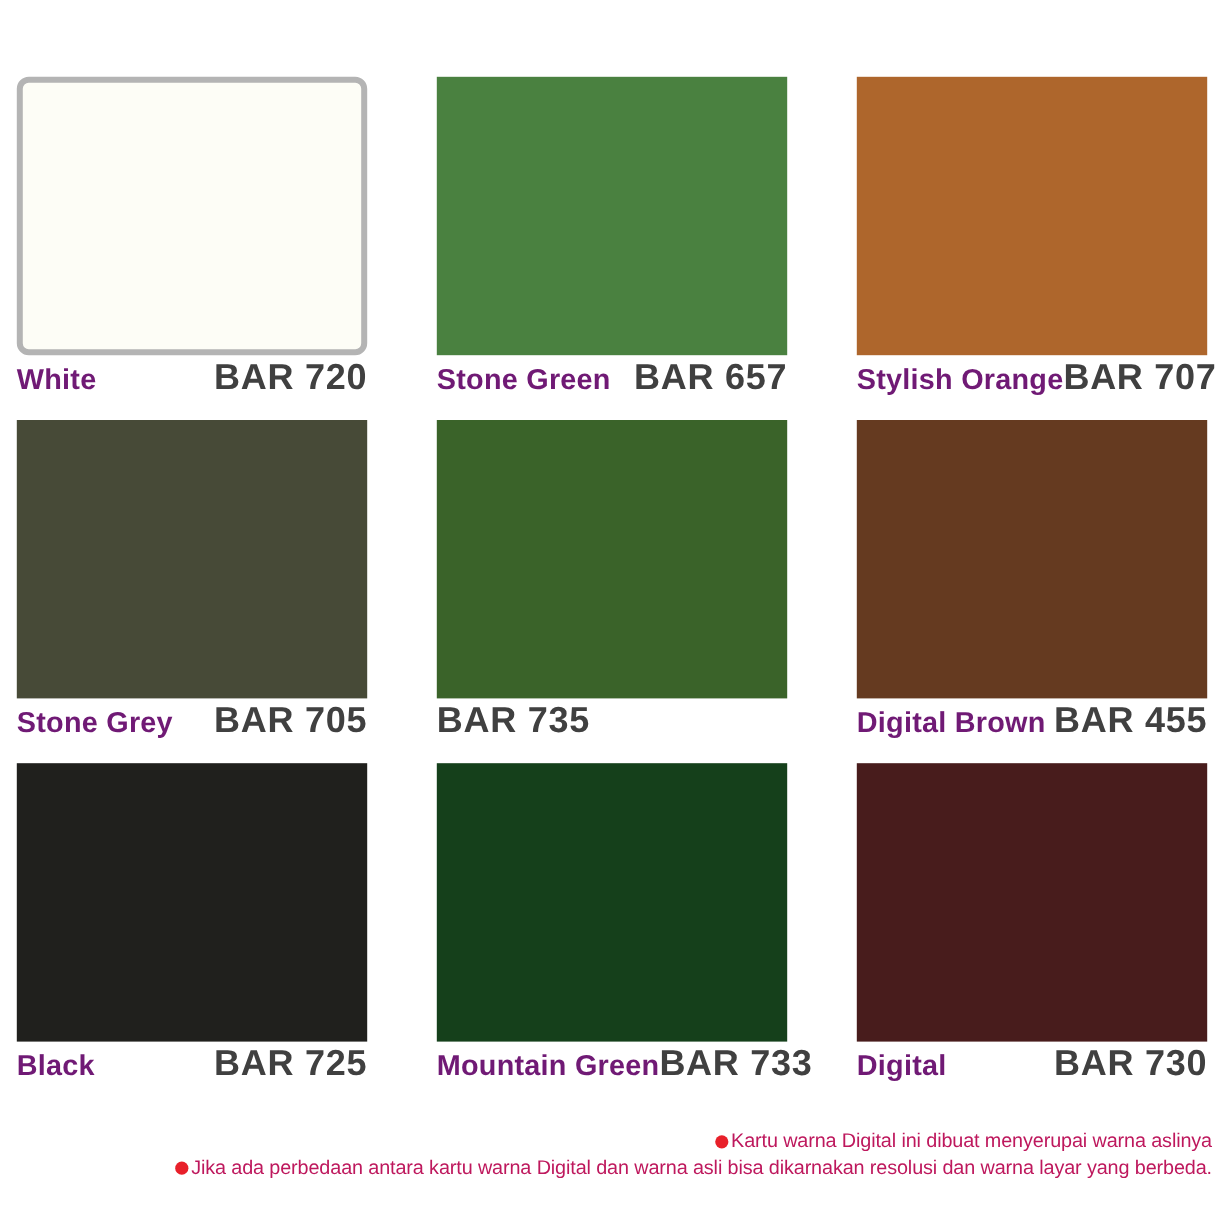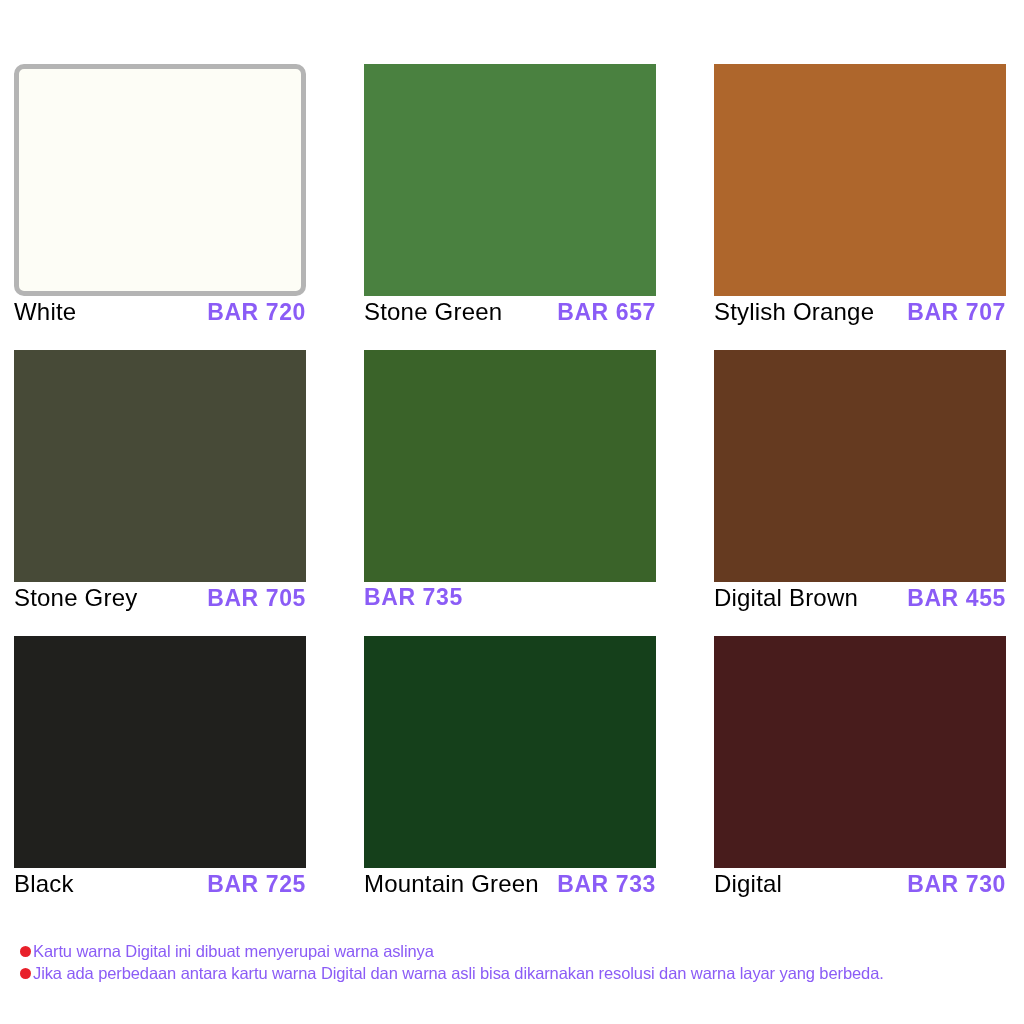"White" .color-name { color: #000000 -> #701a75; font-weight: 400 -> 700 }
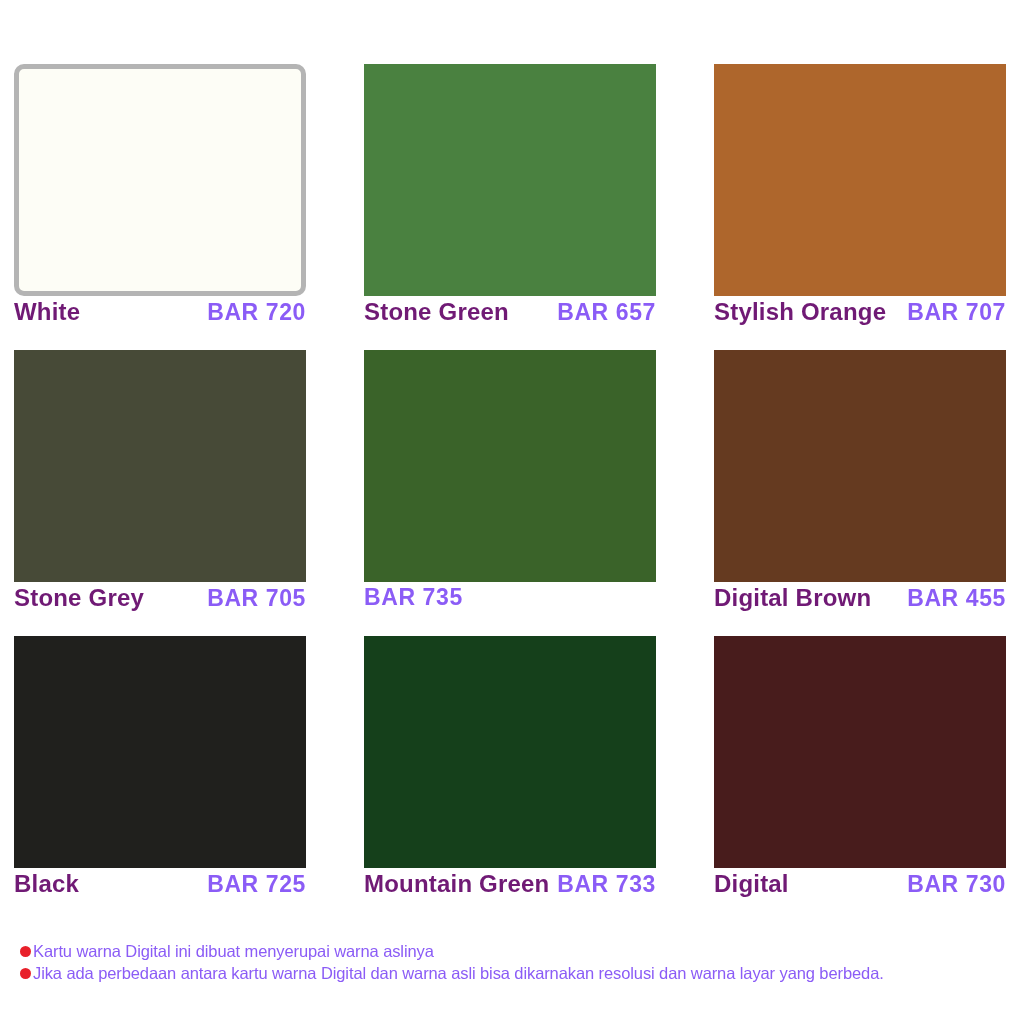"BAR 720" .color-code { color: #8b5cf6 -> #404040; font-size: 23px -> 30px }
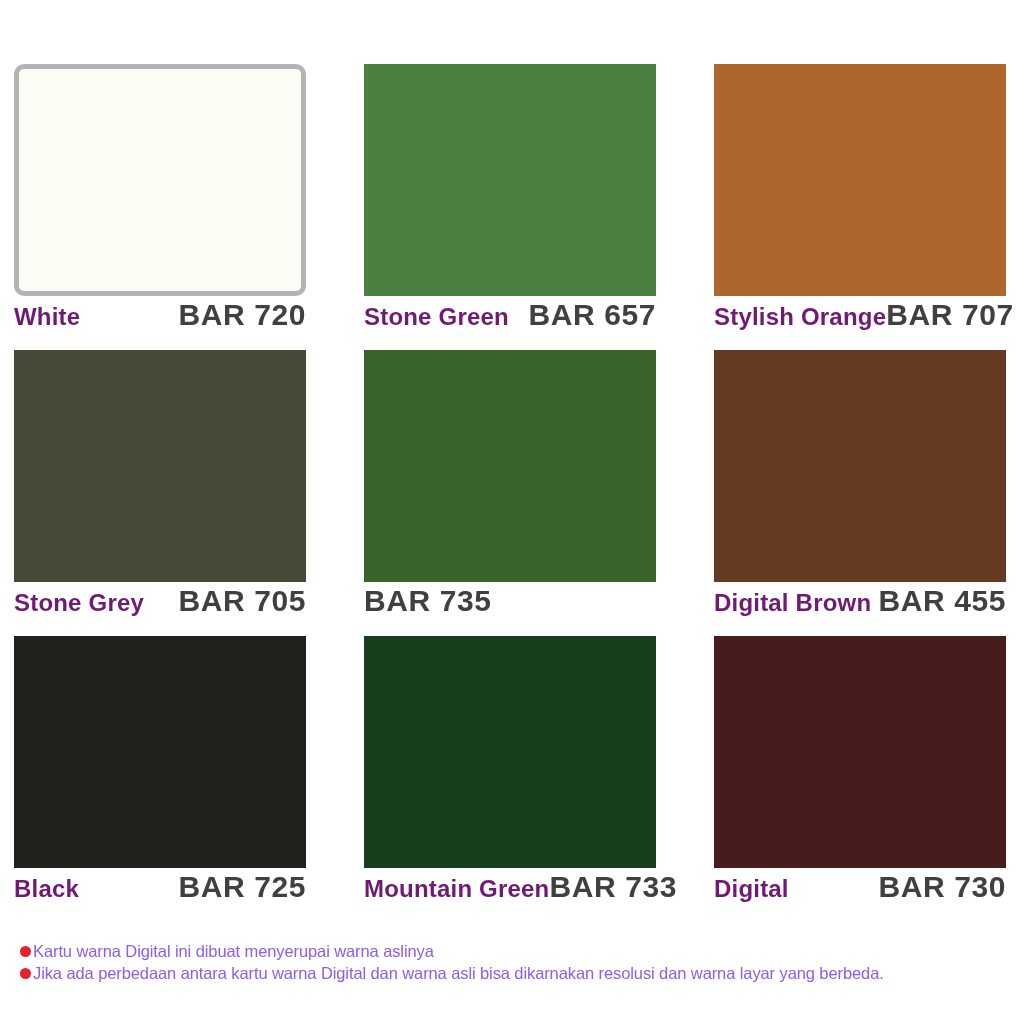"Kartu warna Digital ini dibuat" .note-line { color: #8b5cf6 -> #be185d; justify-content: none -> flex-end }
